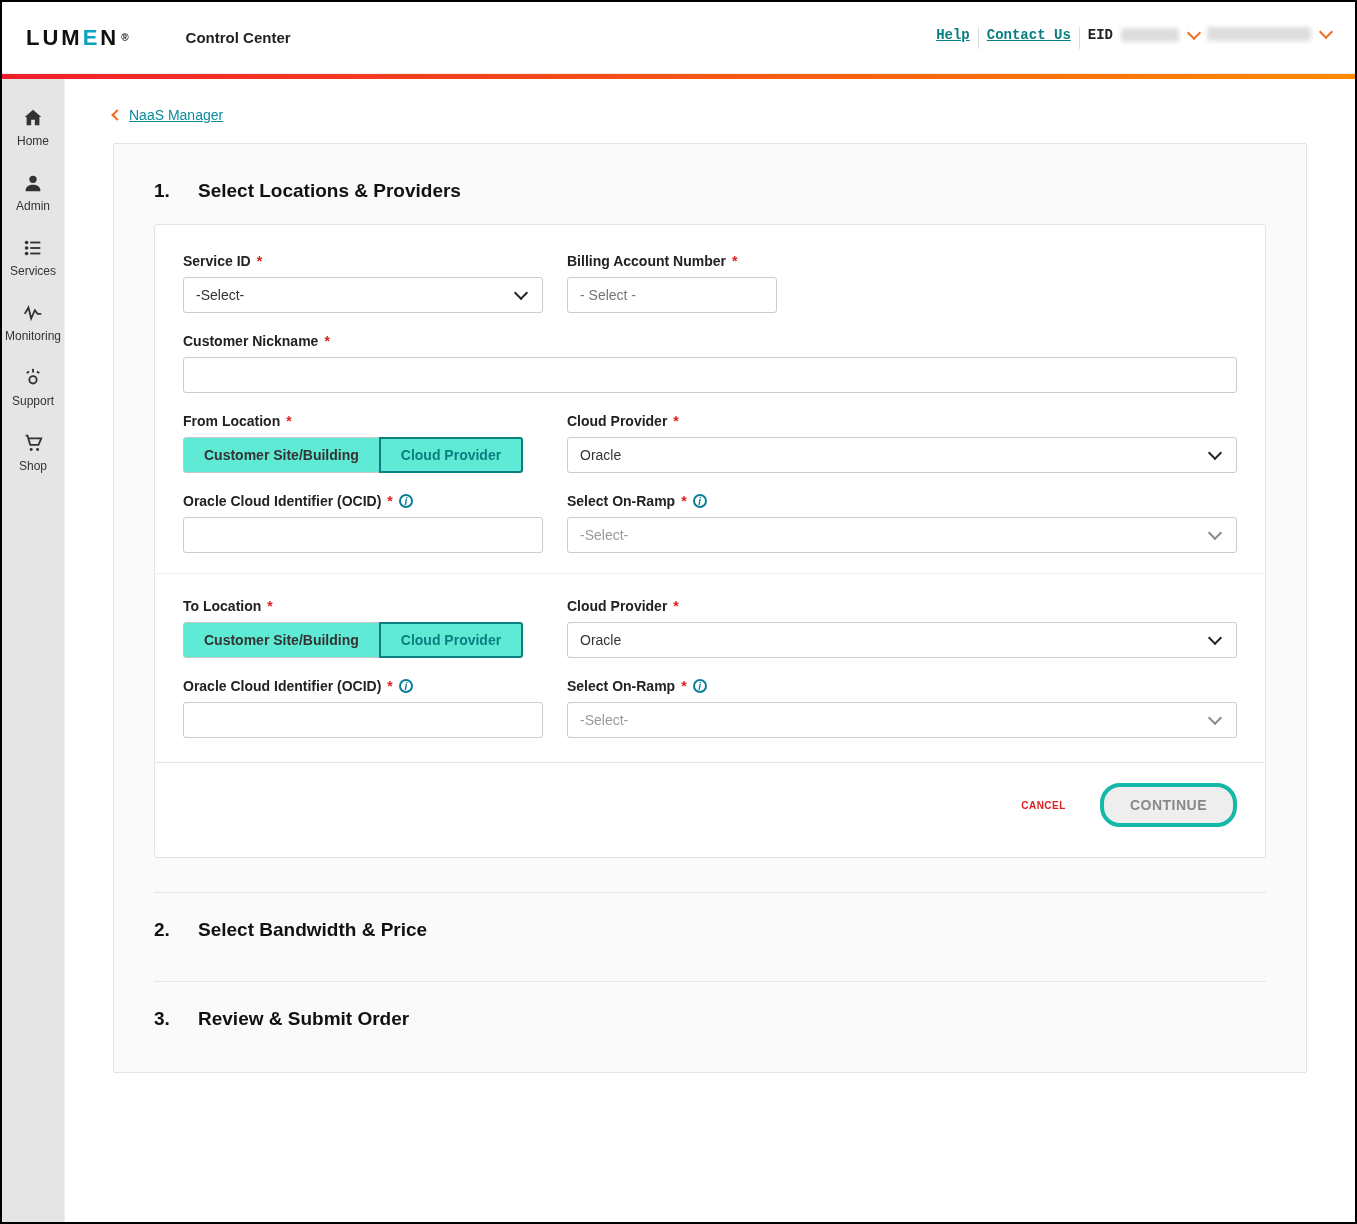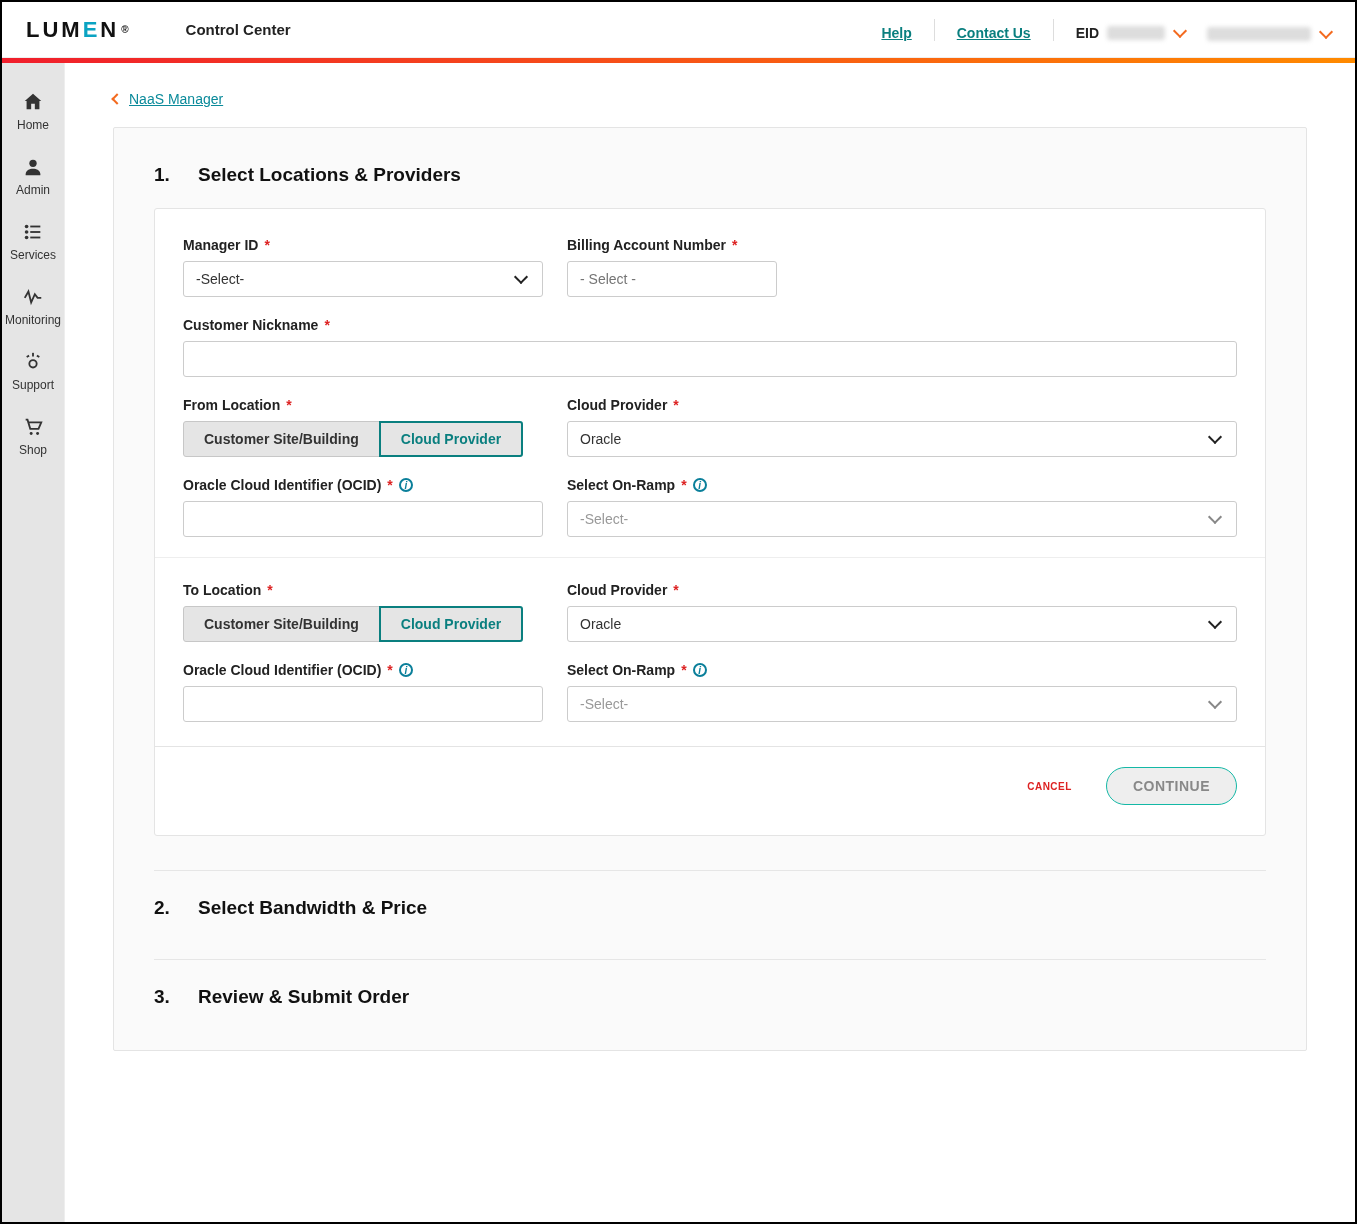"LUM" .topbar { height: 56px -> 72px }
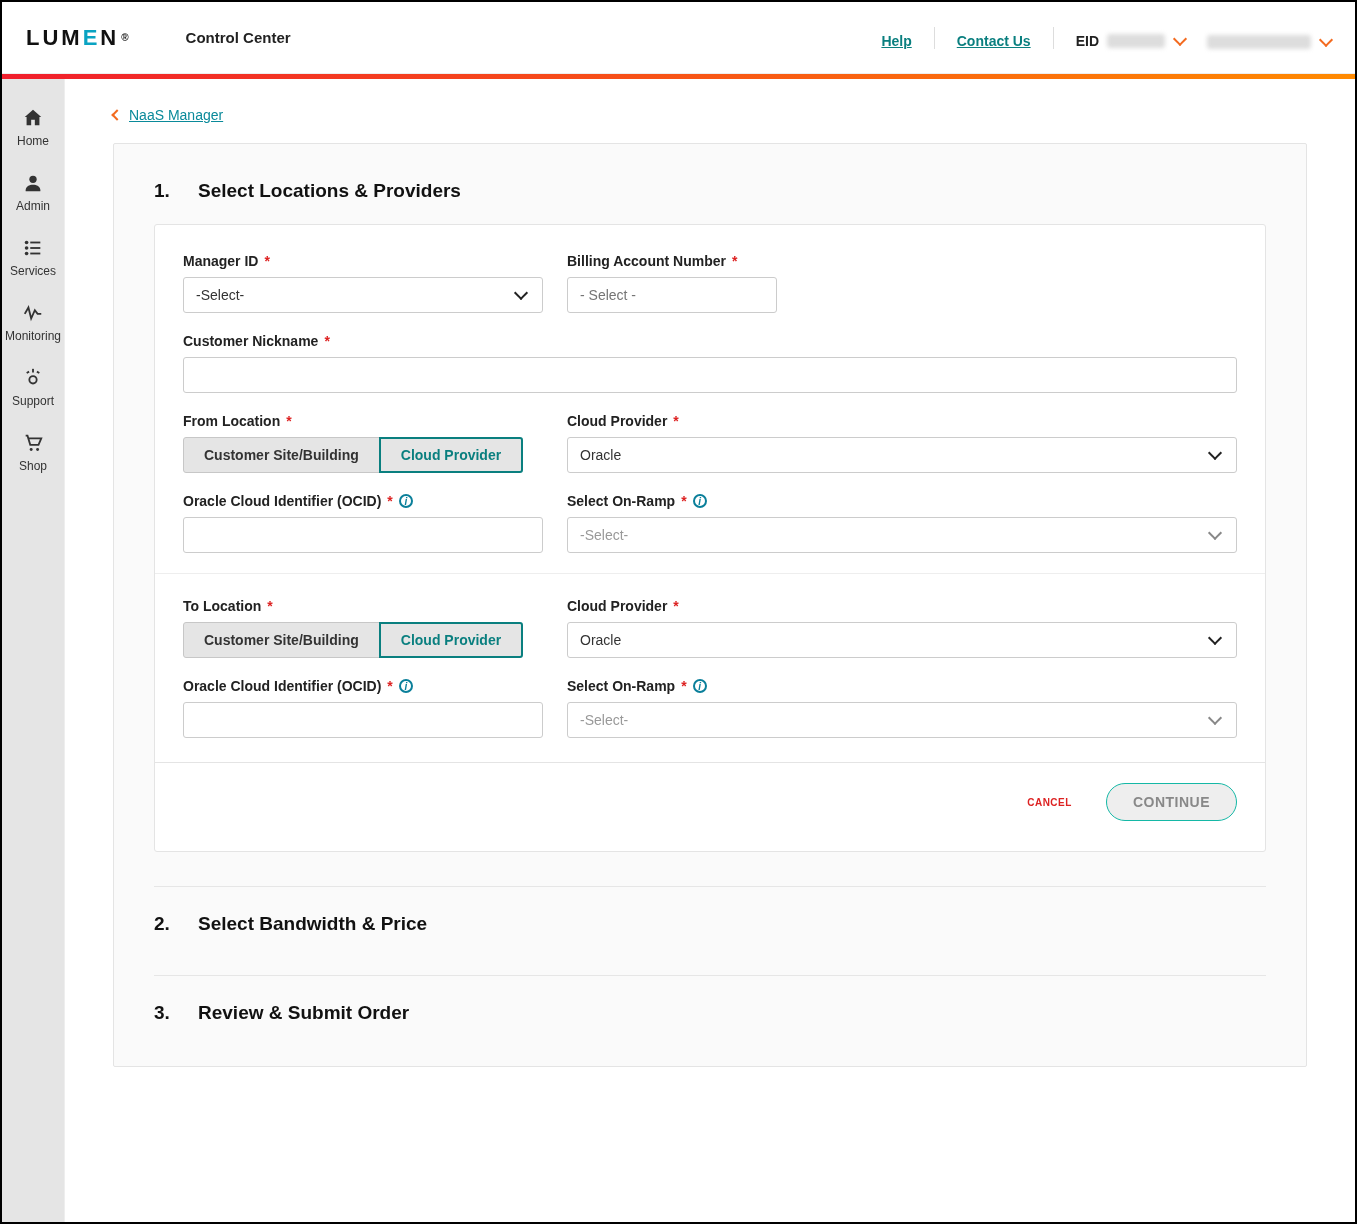"Help" .top-right { align-items: flex-end -> flex-start; font-family: none -> Liberation Mono, monospace; gap: 22px -> 8px }
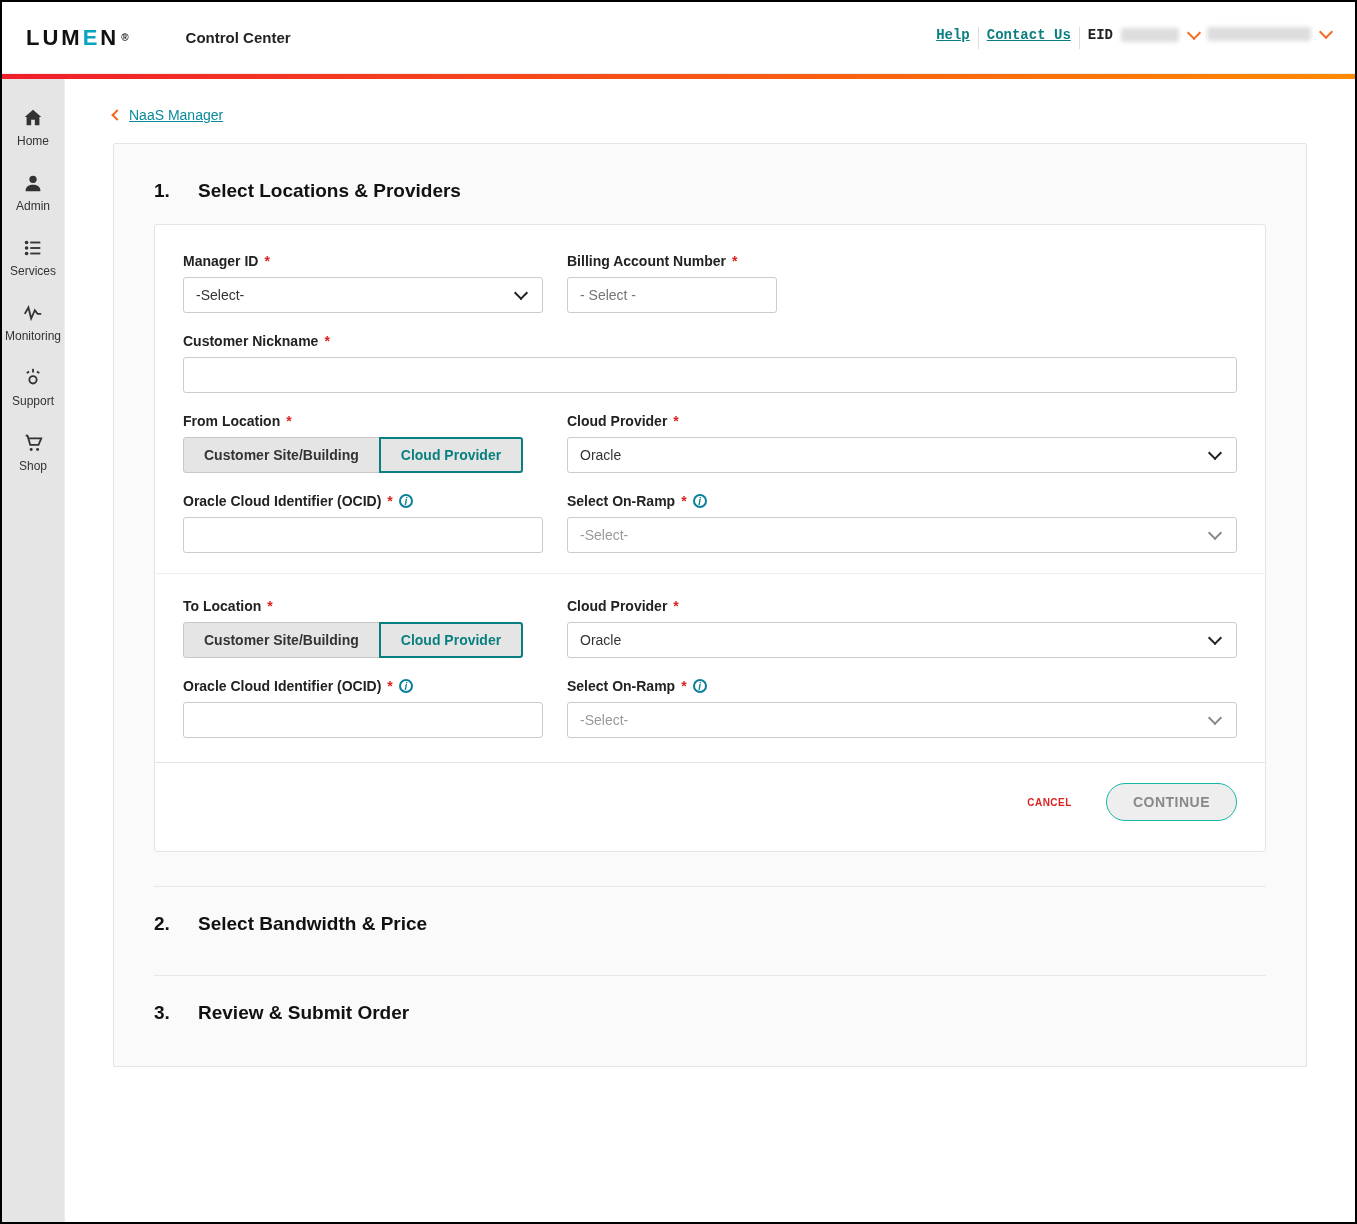"Manager ID" span { text: Manager -> Service }
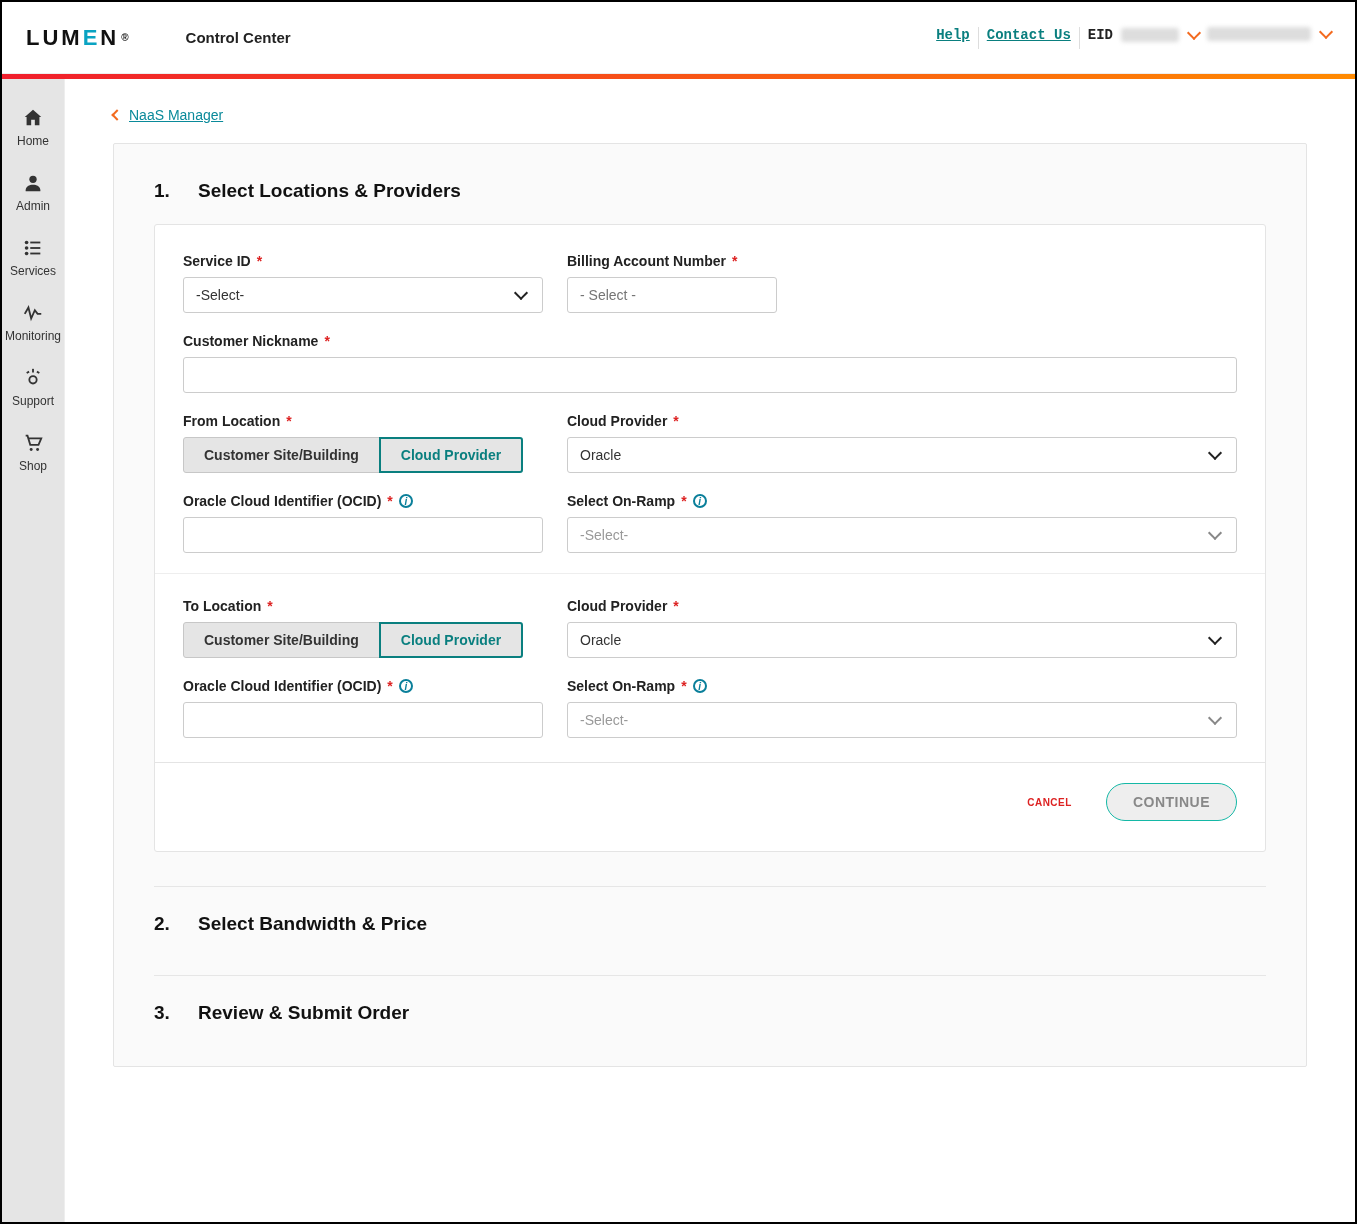"Customer Site/Building" .toggle-btn { background: #e5e5e5 -> #5eead4 }
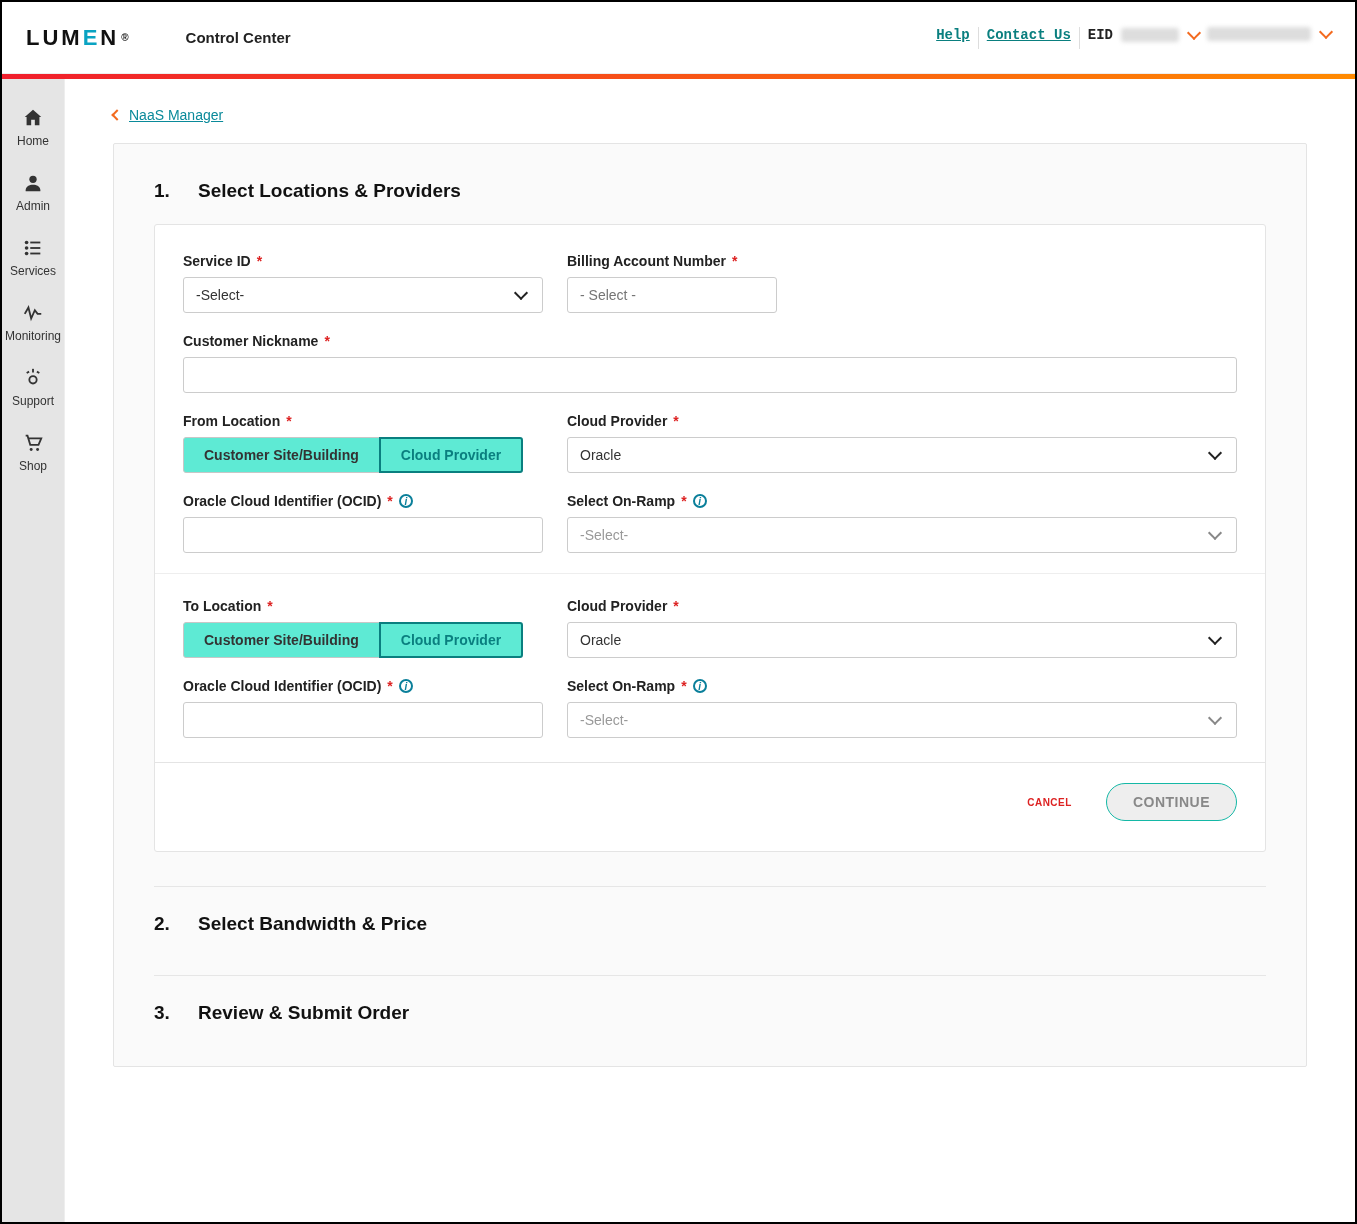"CONTINUE" .btn-continue { border: 1px solid #14b8a6 -> 4px solid #14b8a6 }
